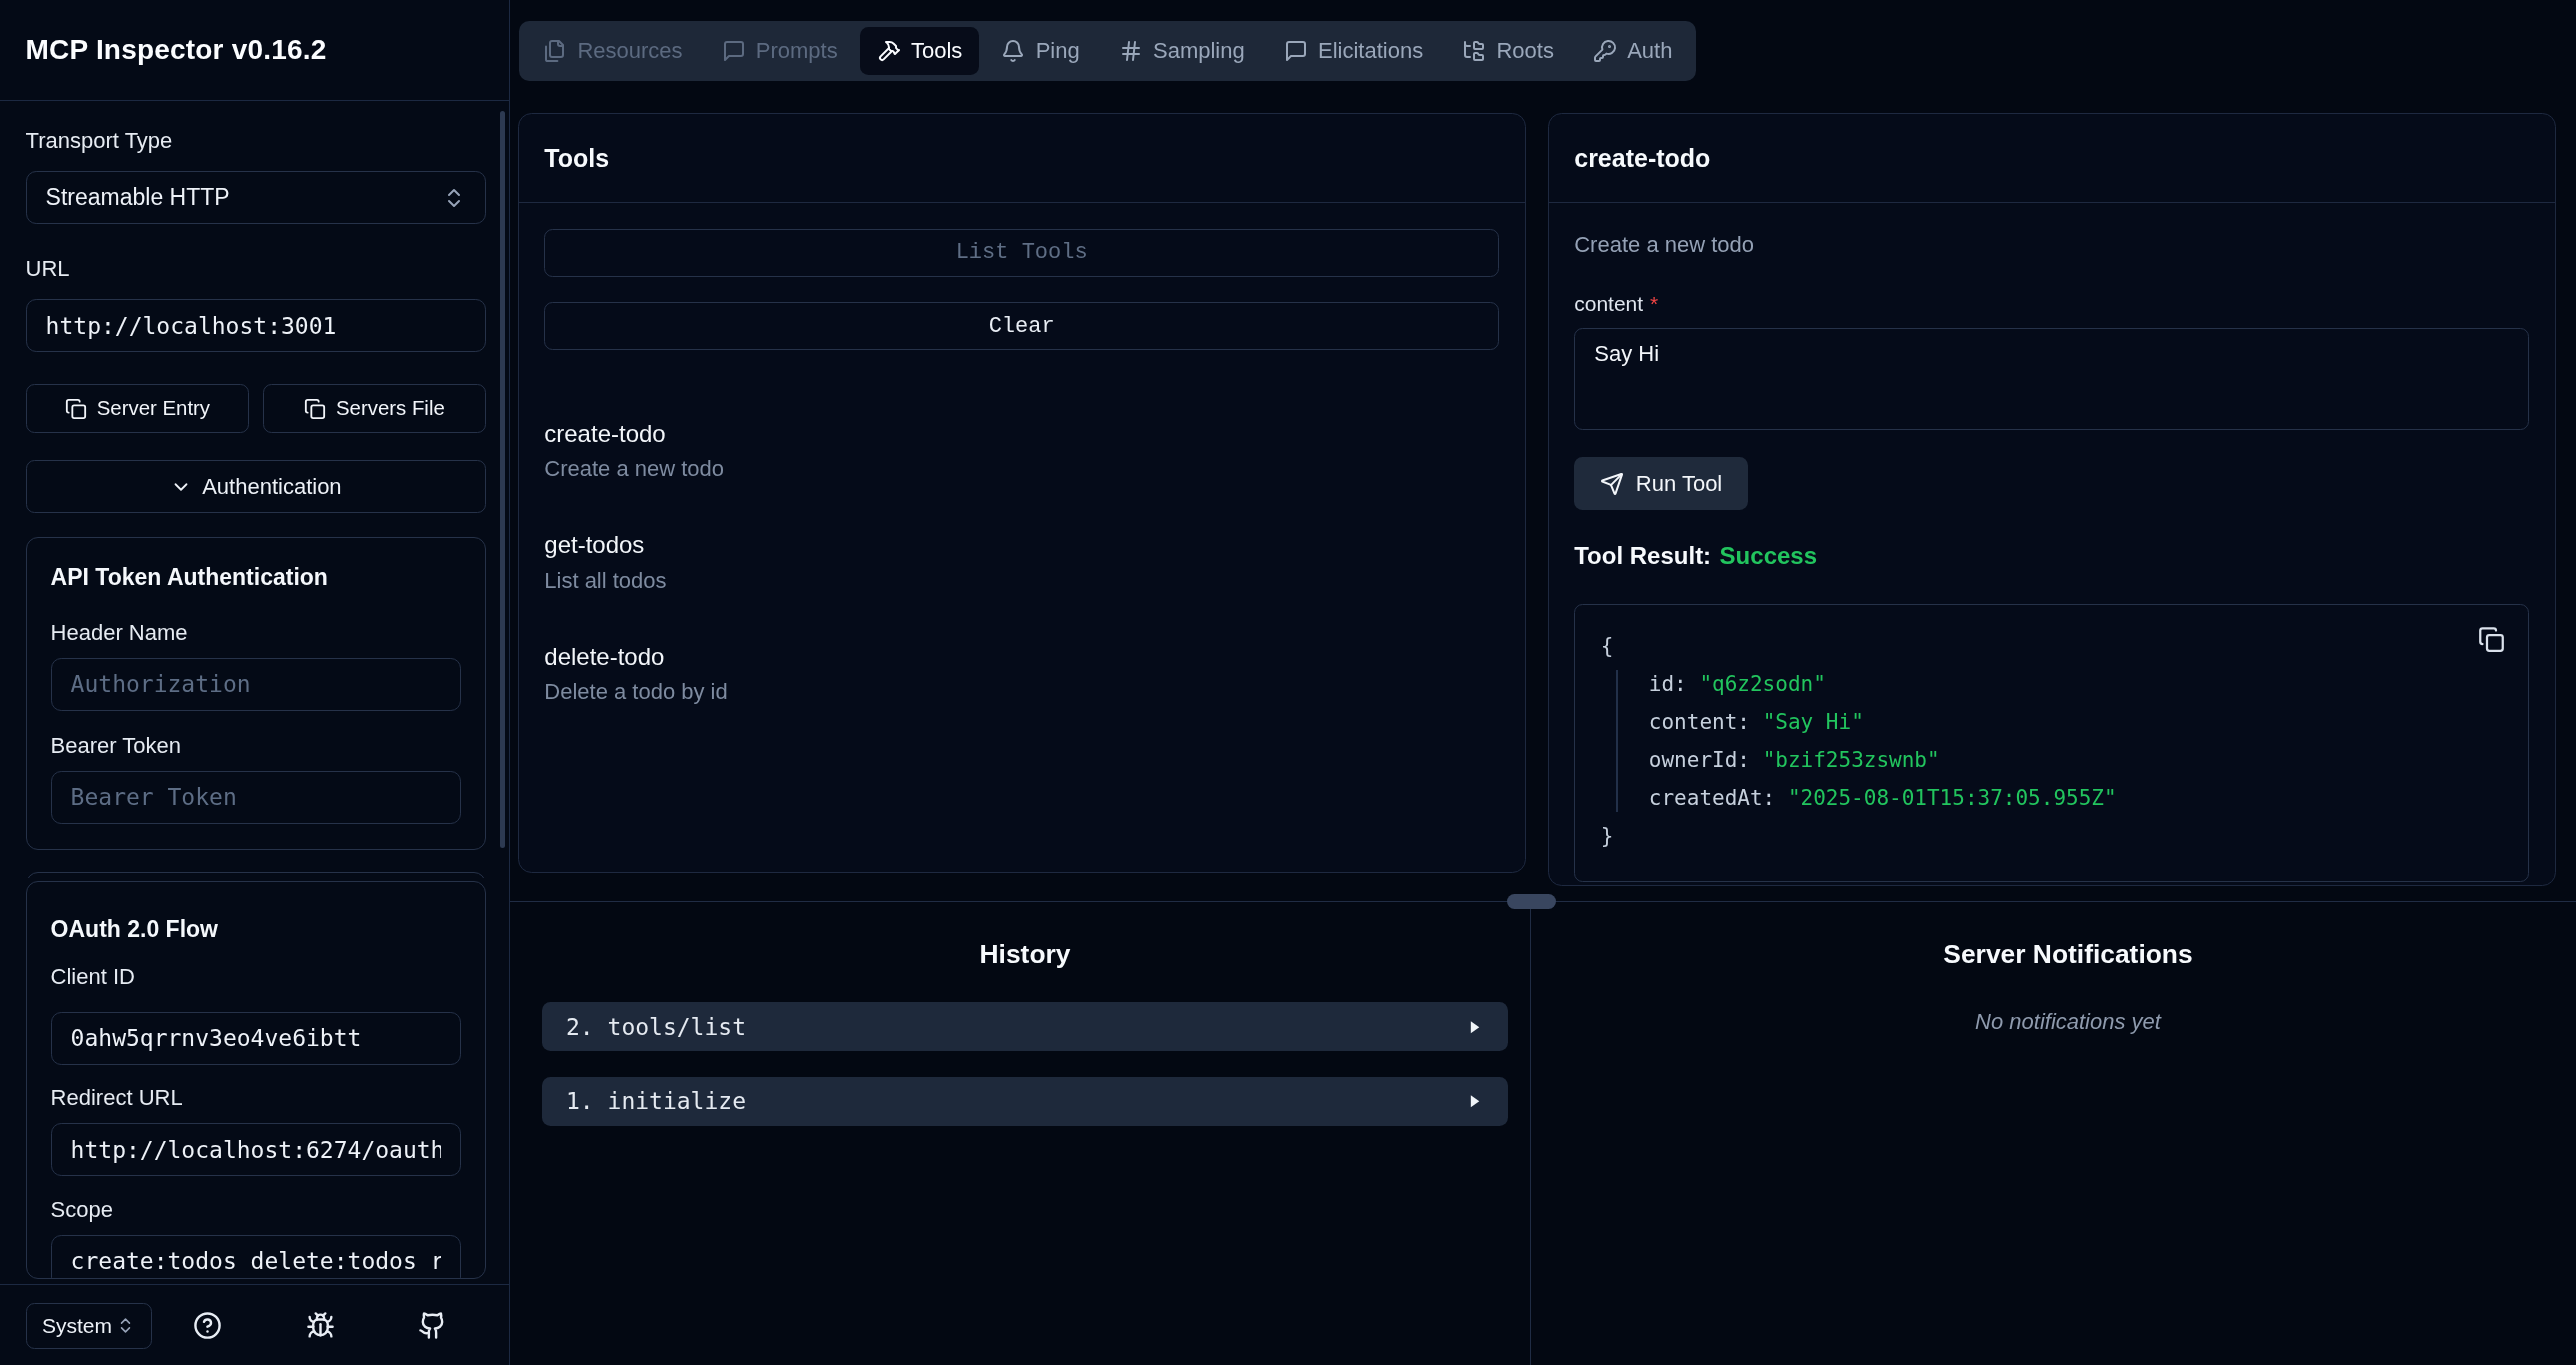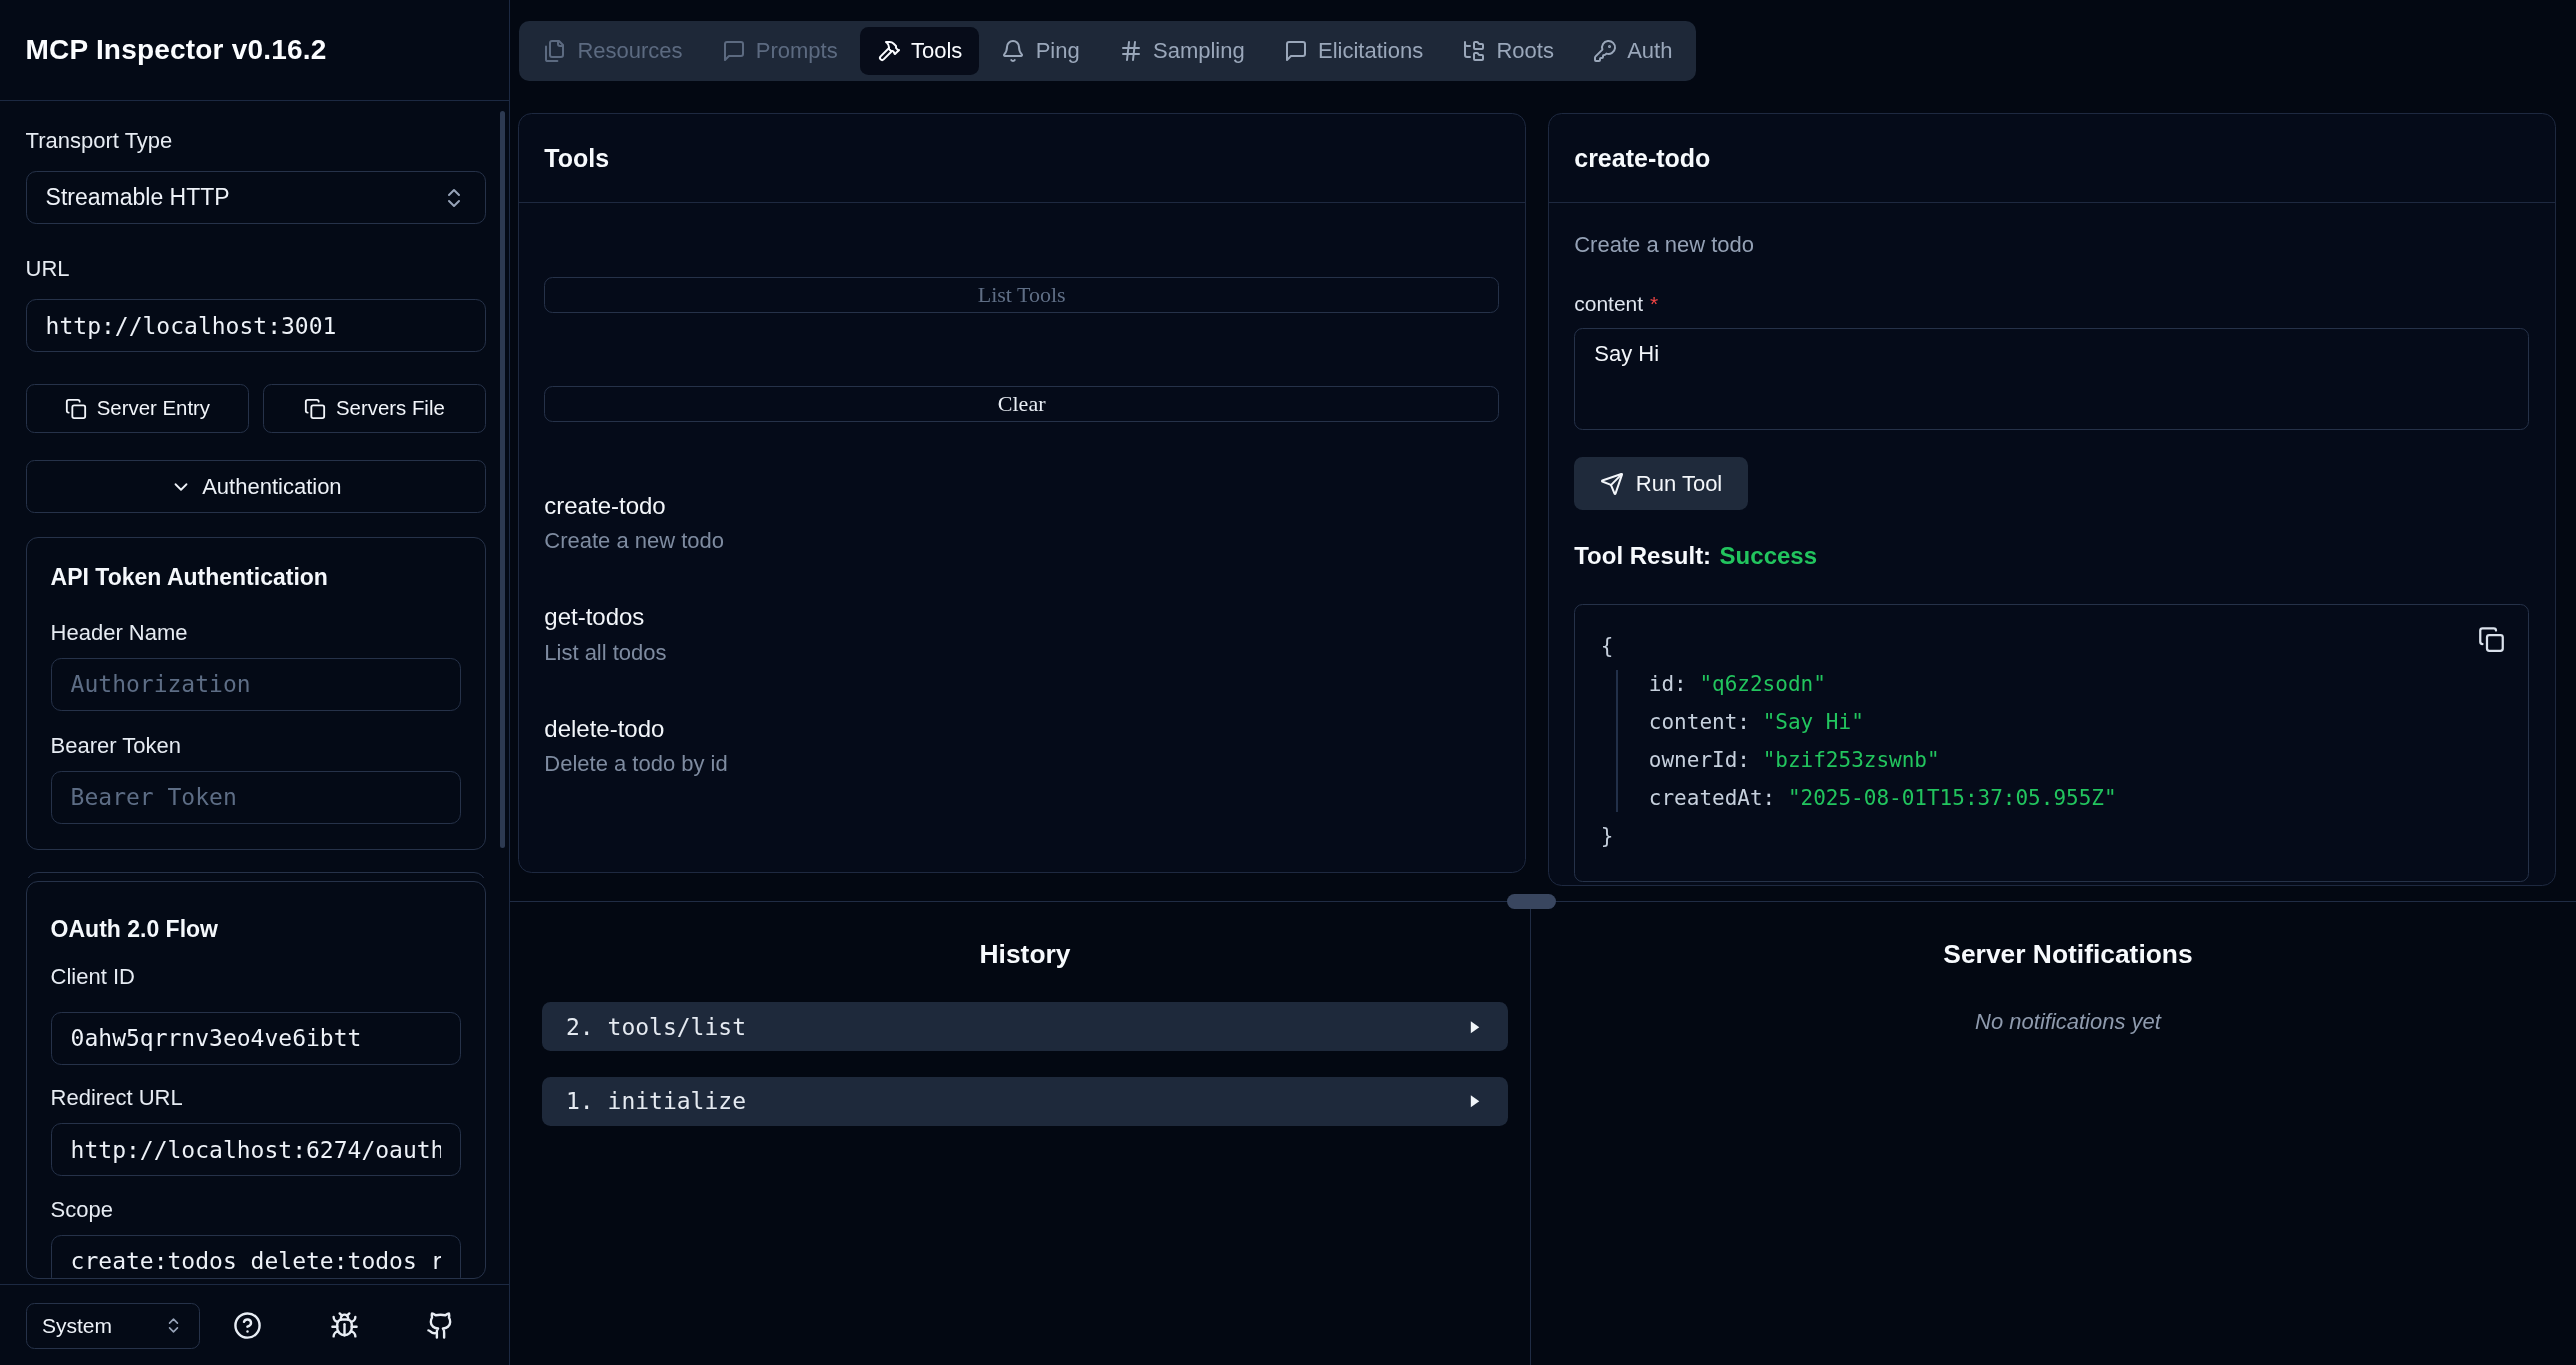"List Tools" .block-btn { font-family: Liberation Serif, serif -> Liberation Mono, monospace; height: 36px -> 48px; margin-top: 48px -> none }
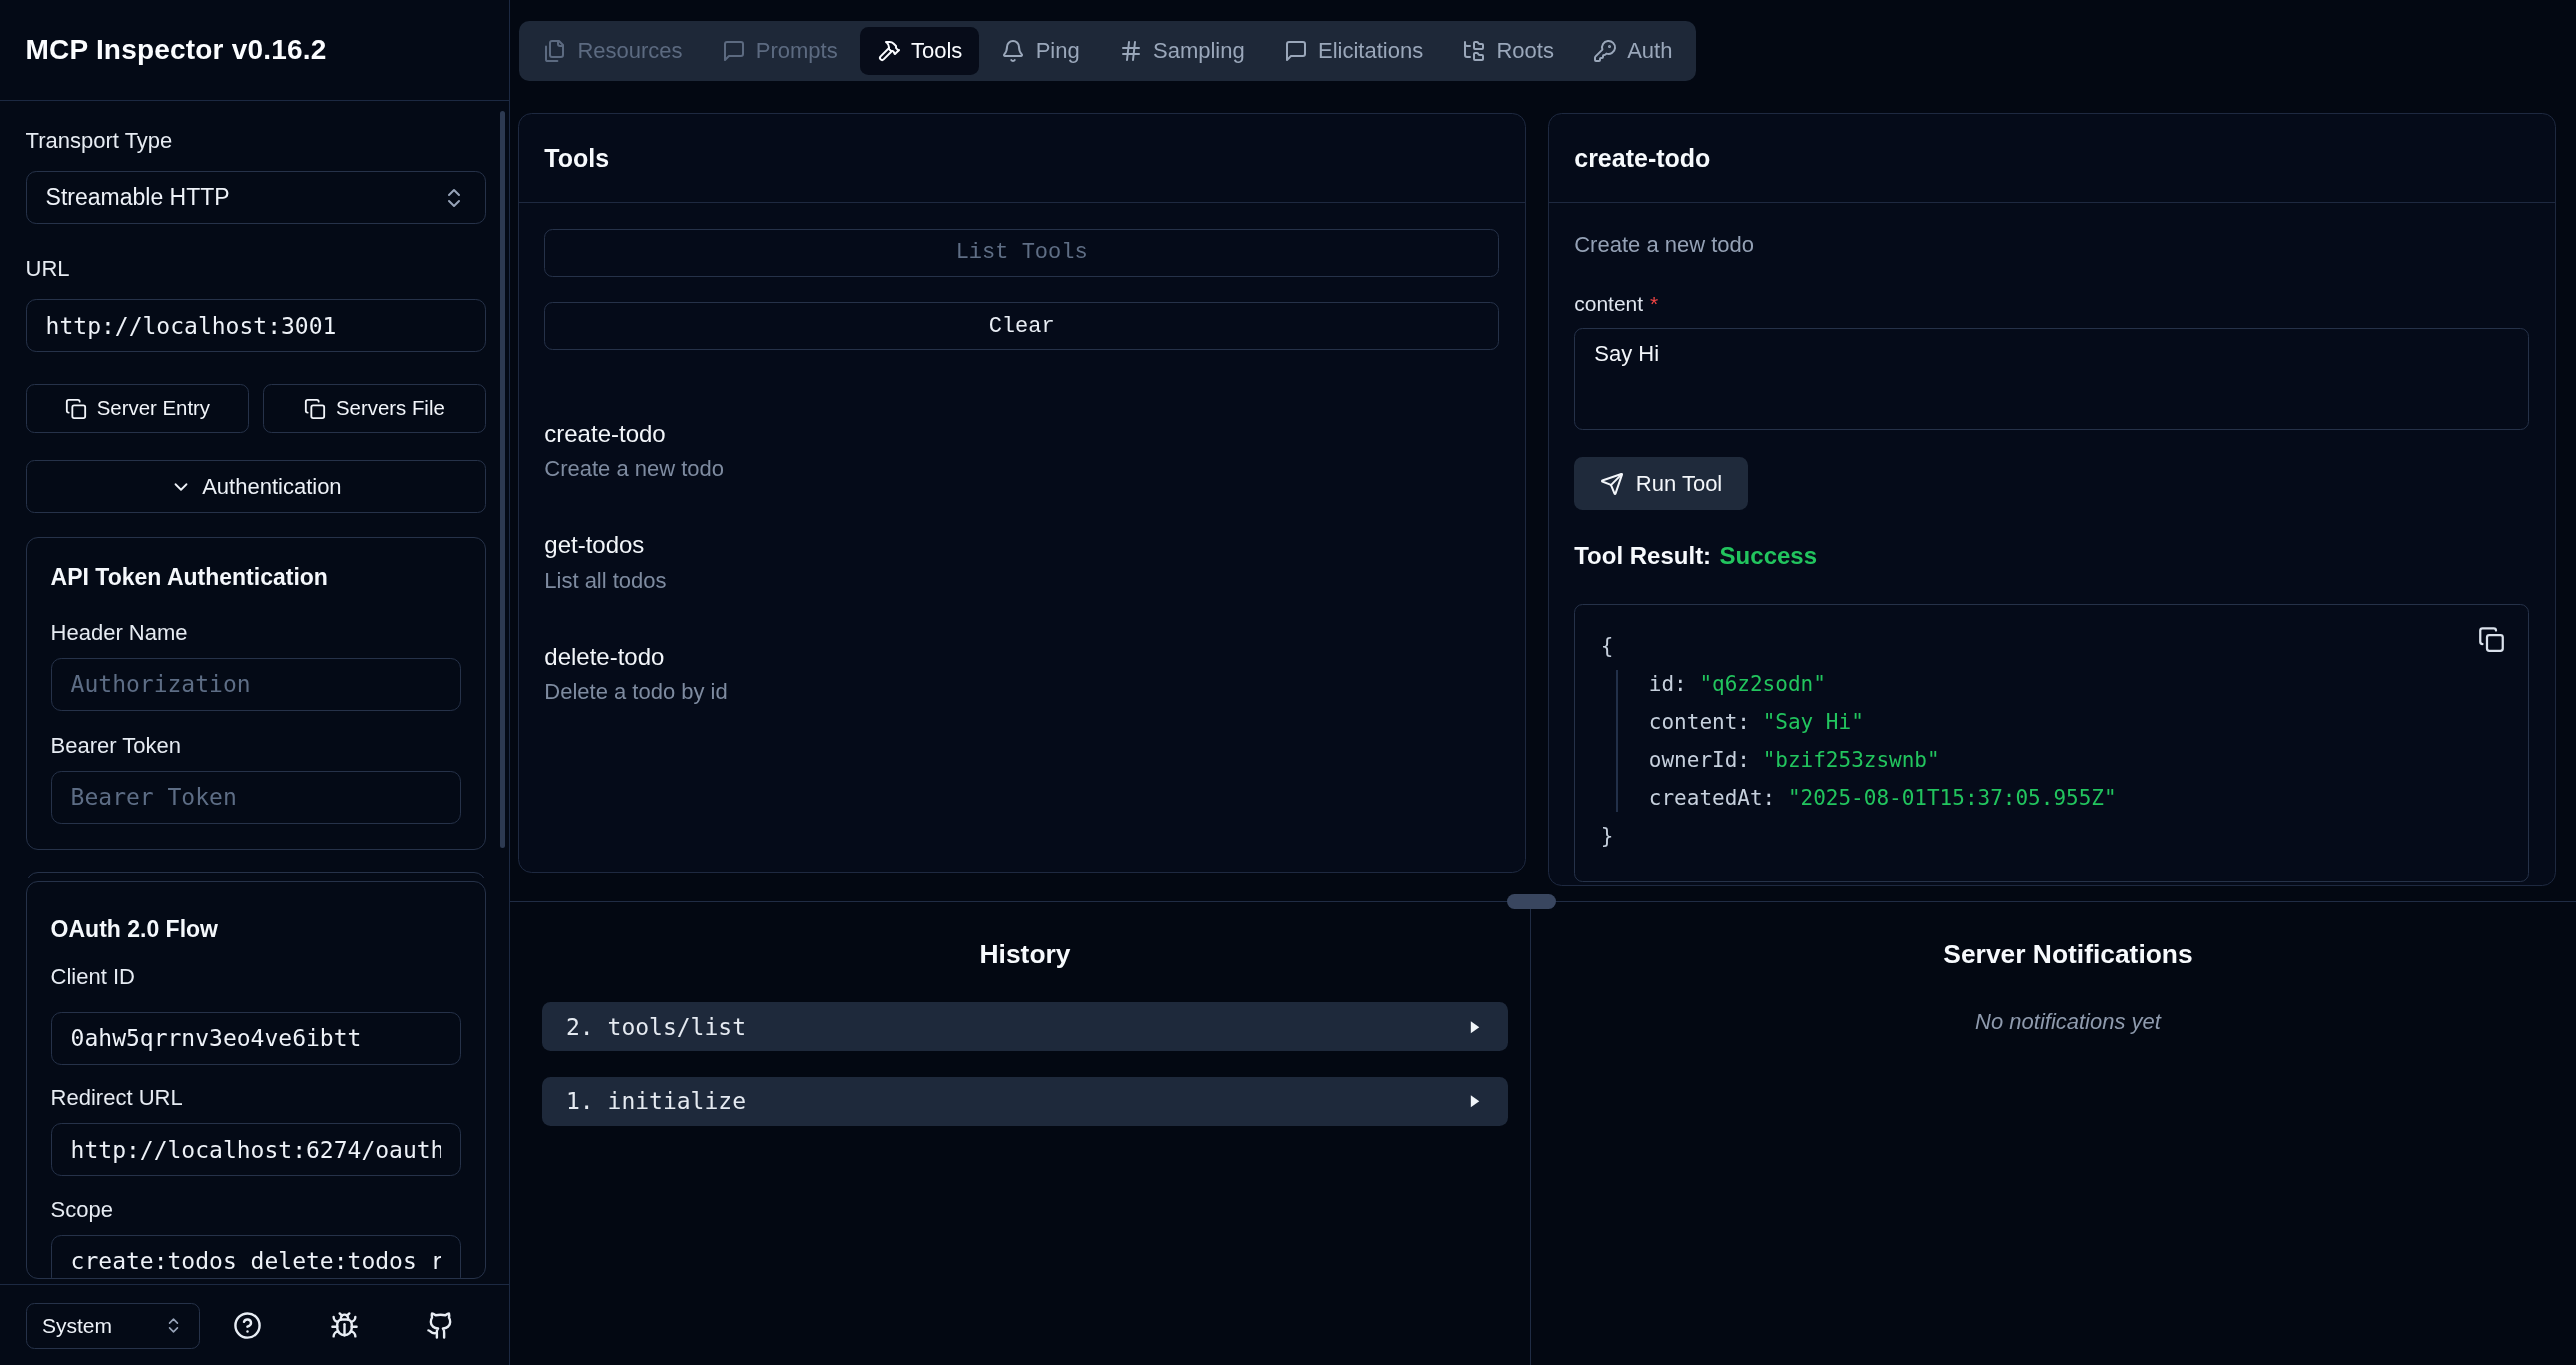"System" .theme-select { width: 174px -> 126px }
